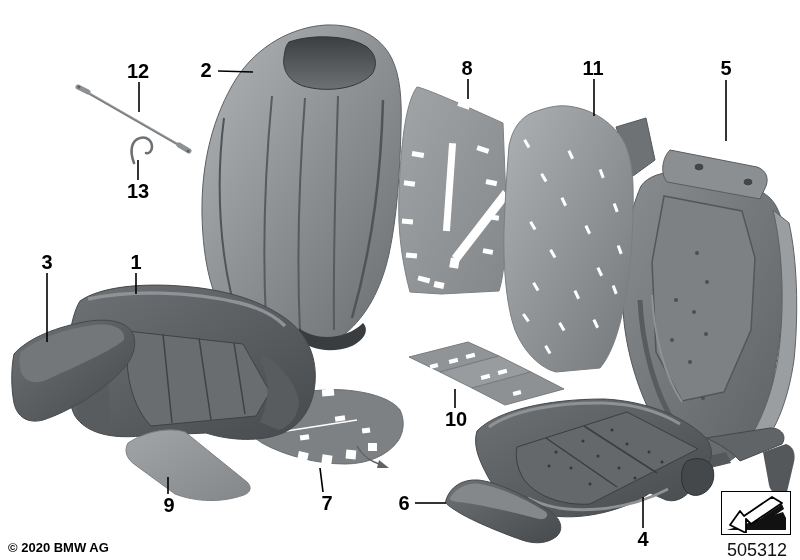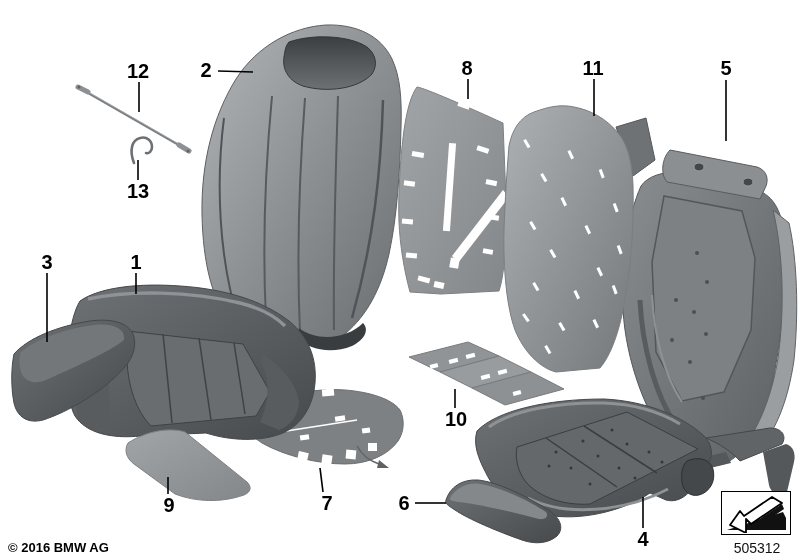"© 2016 BMW AG" div.copyright { text: 2016 -> 2020 }
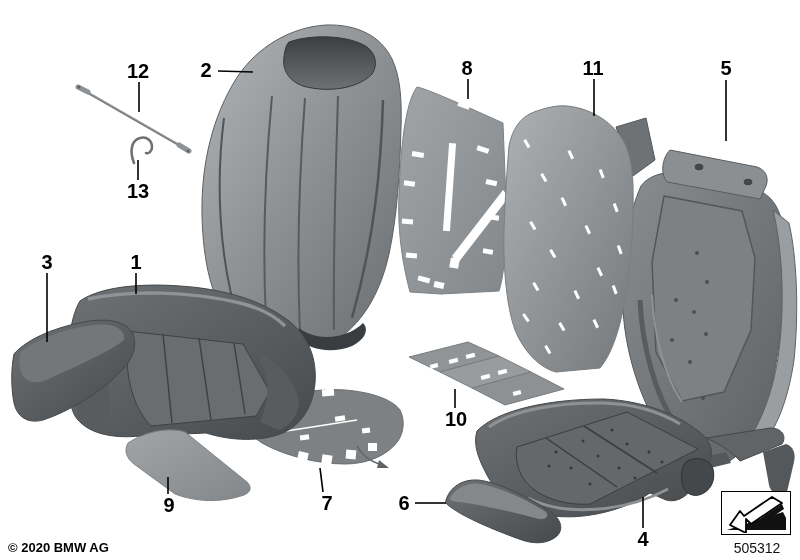"505312" .refnum { font-size: 14px -> 18px }
